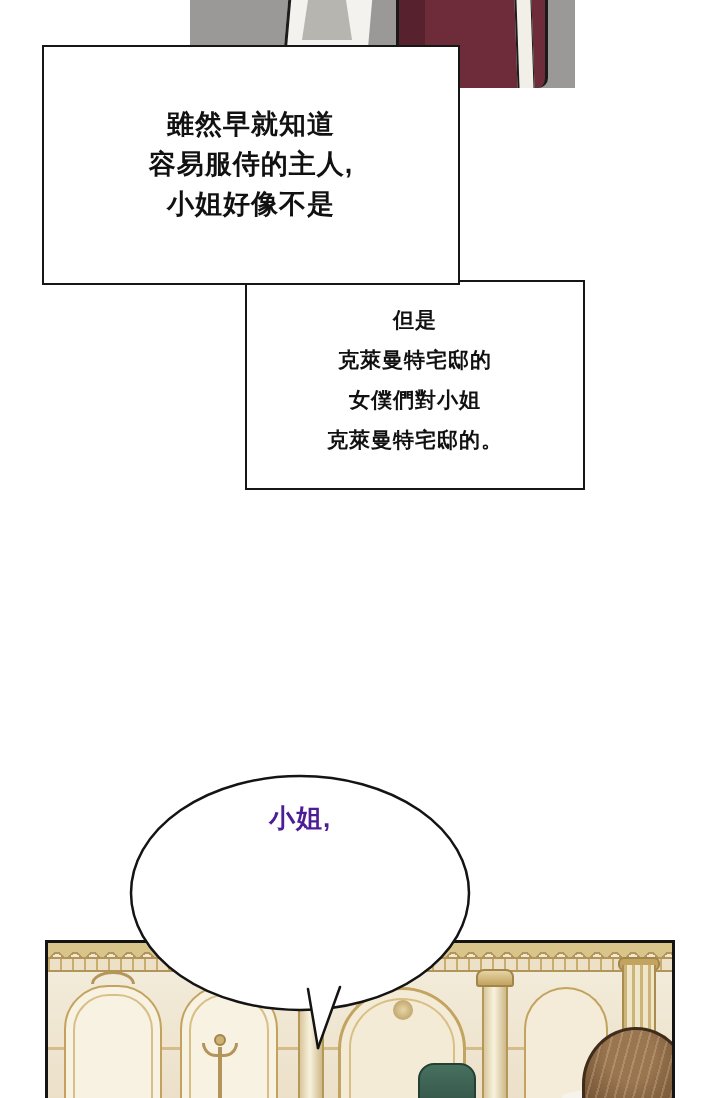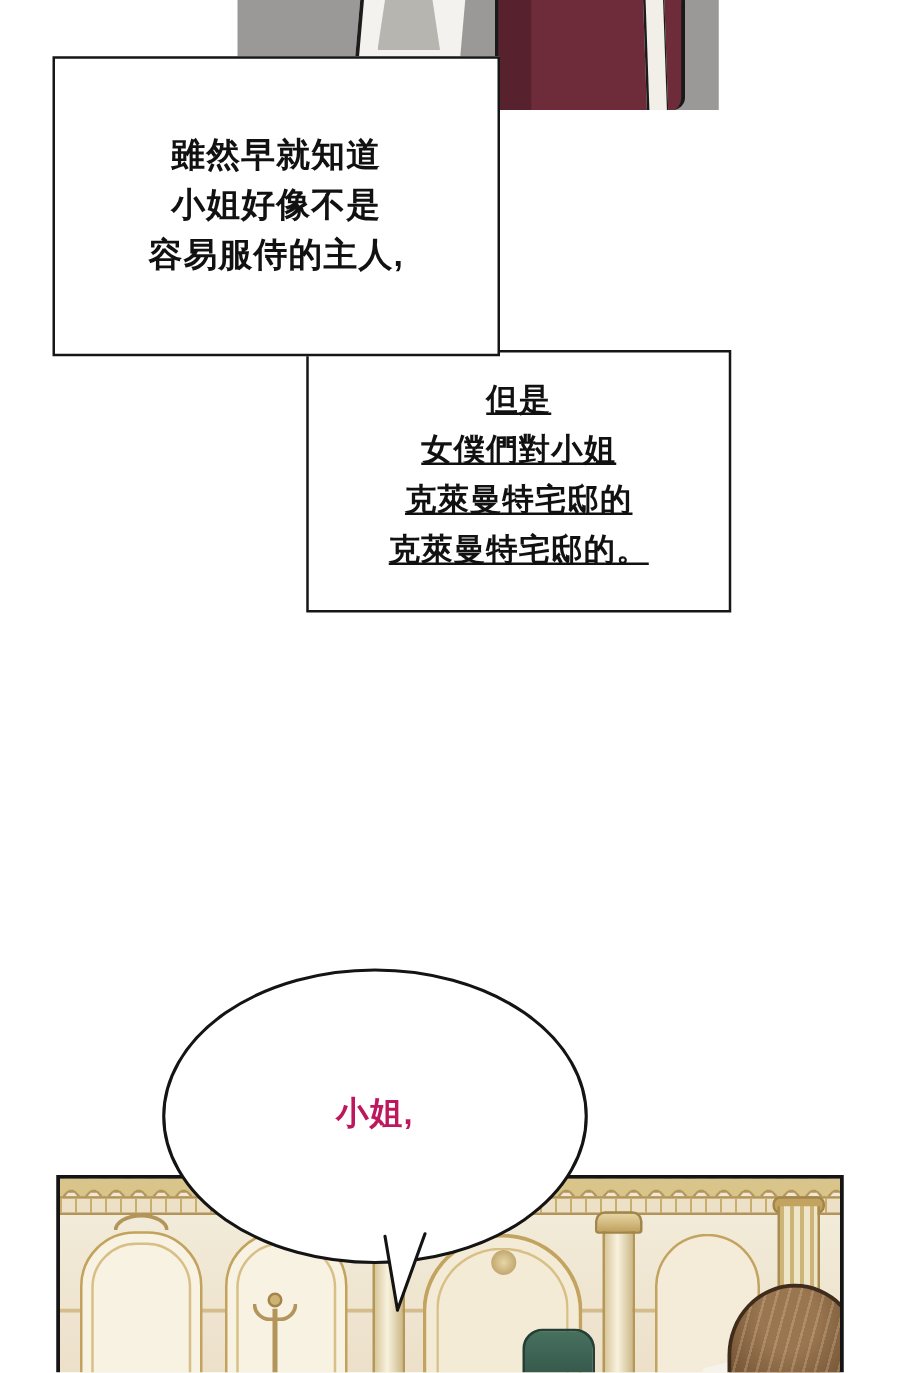"雖然早就知道" #nbox1 { width: 358px -> 418px }
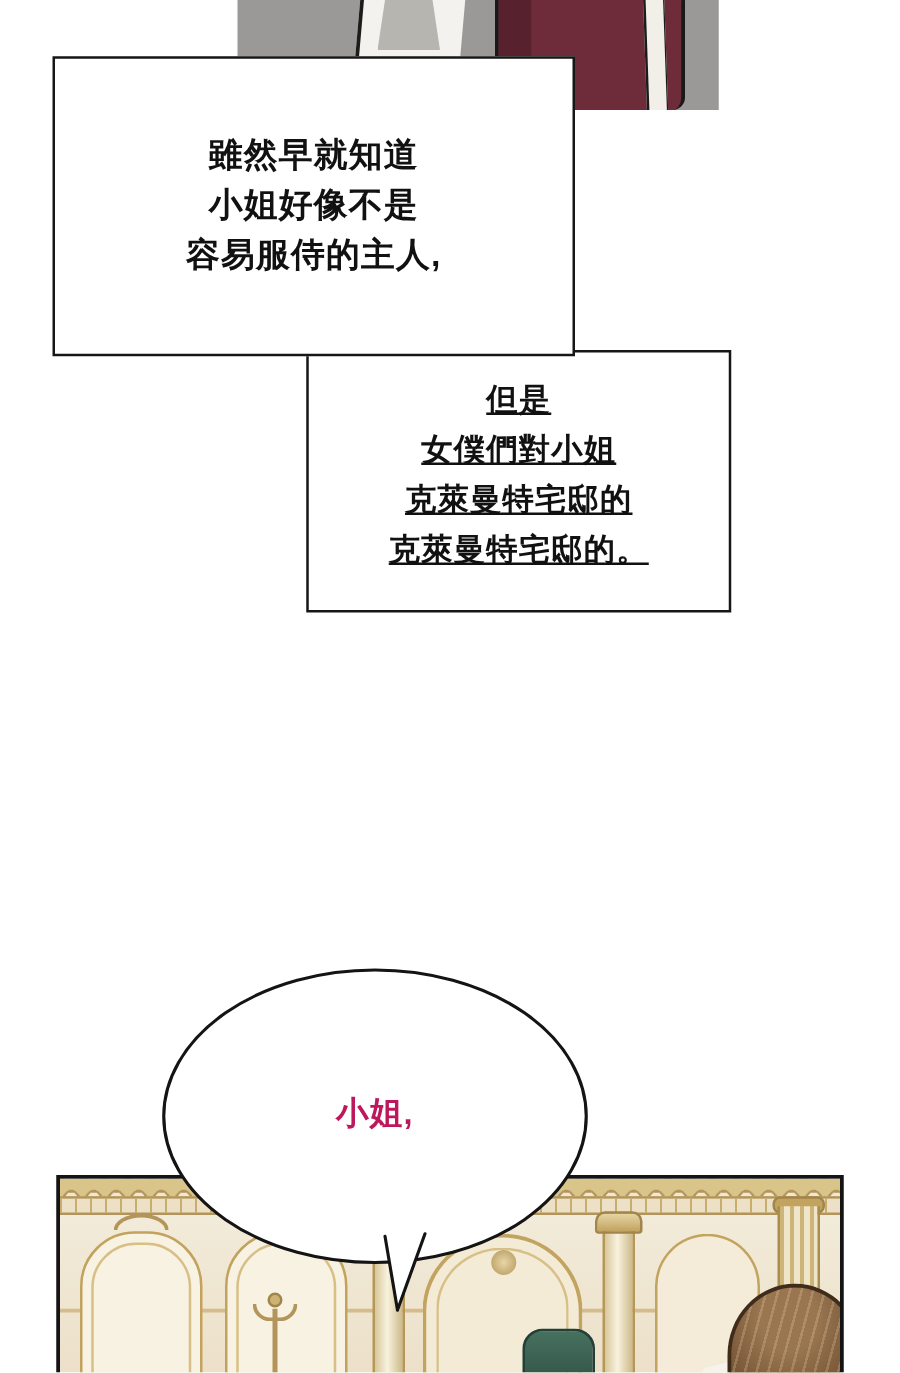"小姐好像不是" div { order: before "容易服侍的主人," -> after "容易服侍的主人," }
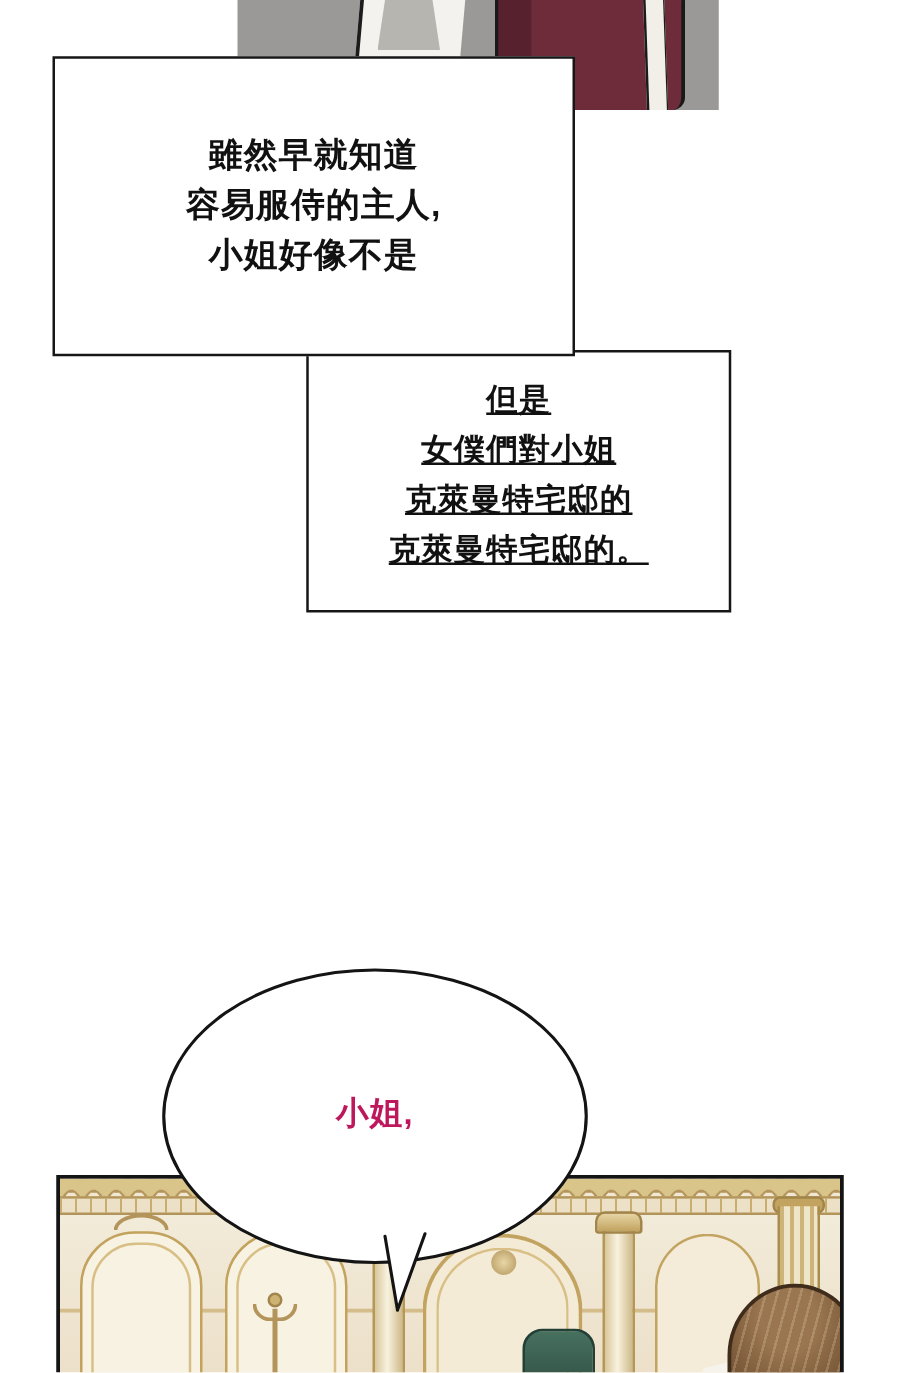"但是" #nbox2 .ntext { font-size: 25px -> 21px; text-decoration: underline -> none }
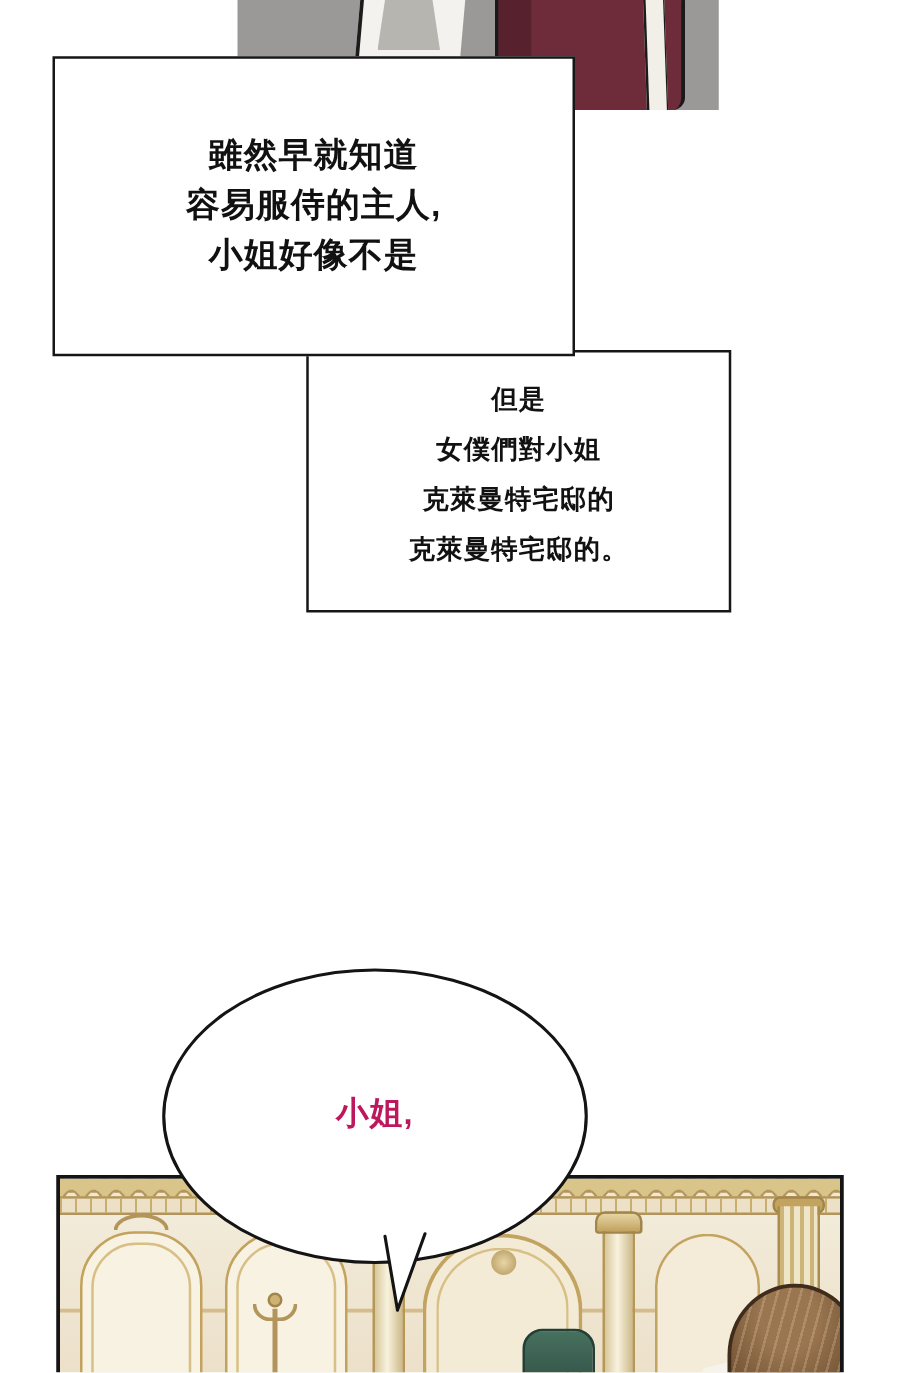"女僕們對小姐" div { order: before "克萊曼特宅邸的" -> after "克萊曼特宅邸的" }
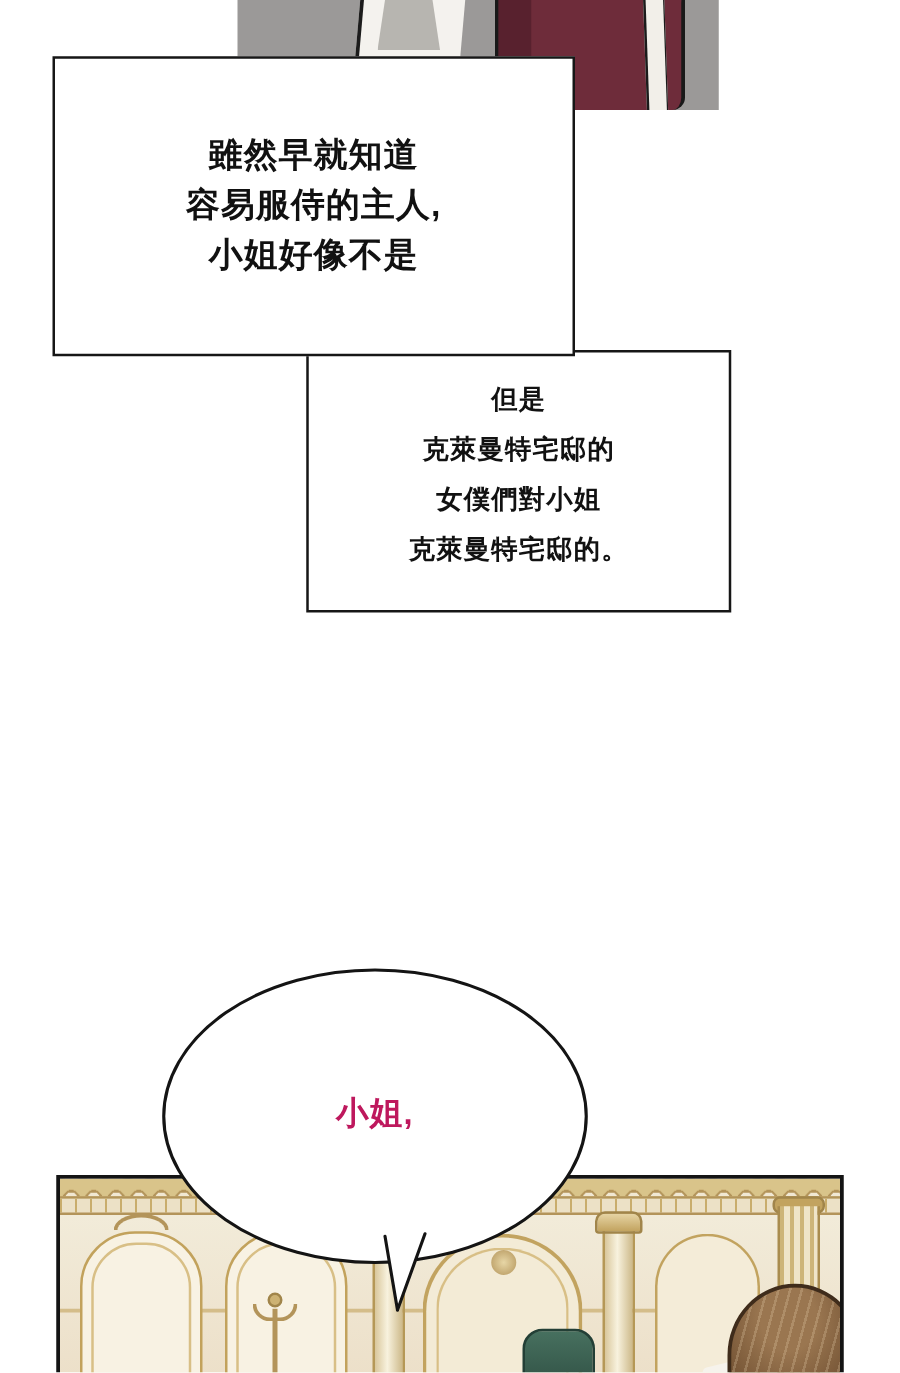"小姐," #bubble-text { color: #be185d -> #4c1d95; top: 870px -> 798px }
